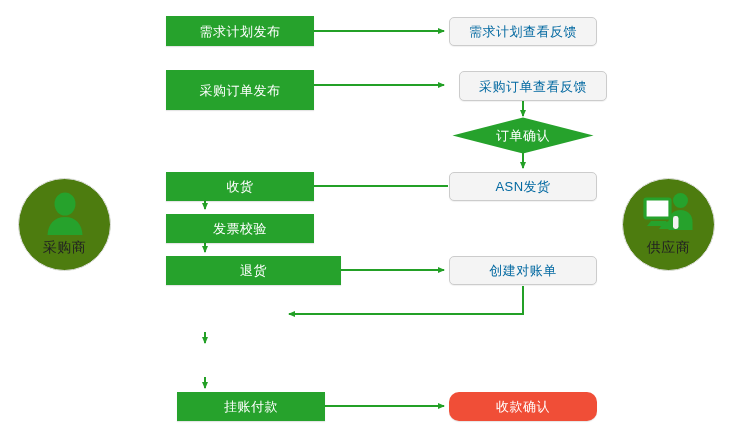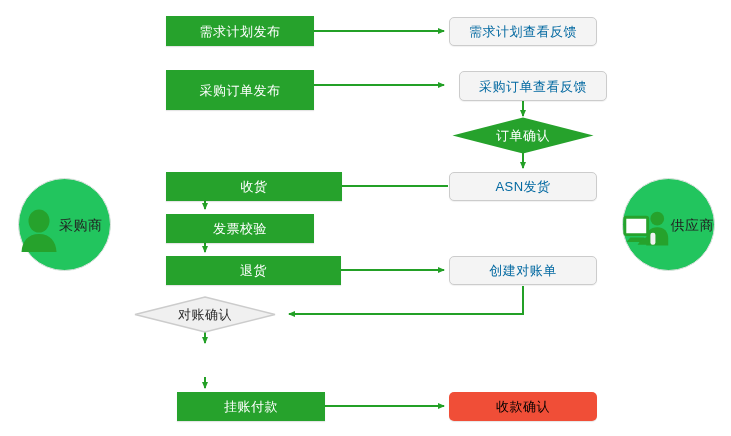"收货" div.node { width: 176px -> 148px }
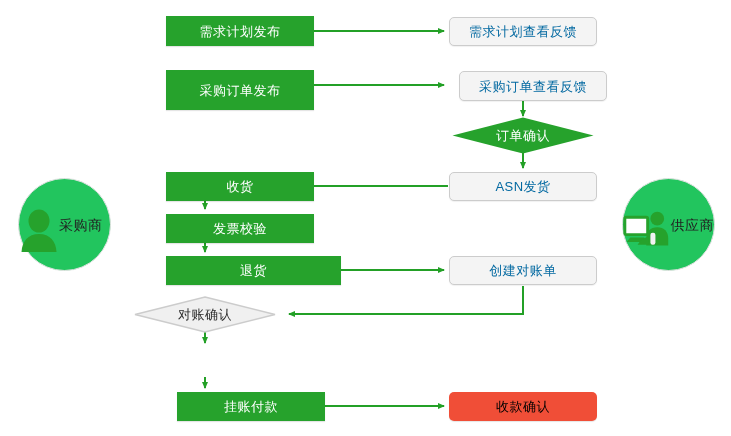"采购商" .actor { background: #22c55e -> #4d7c0f; flex-direction: row -> column }
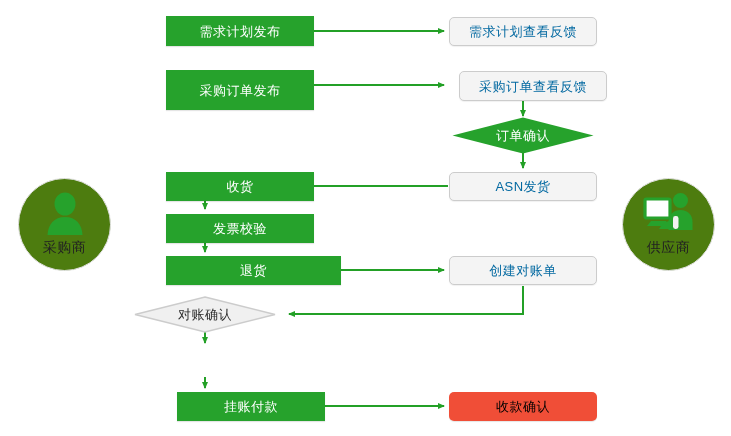"对账确认" div.diamond { html: <div> <svg> <polygon></polygon> </svg> <span>对账确认</span> </div> -> none }
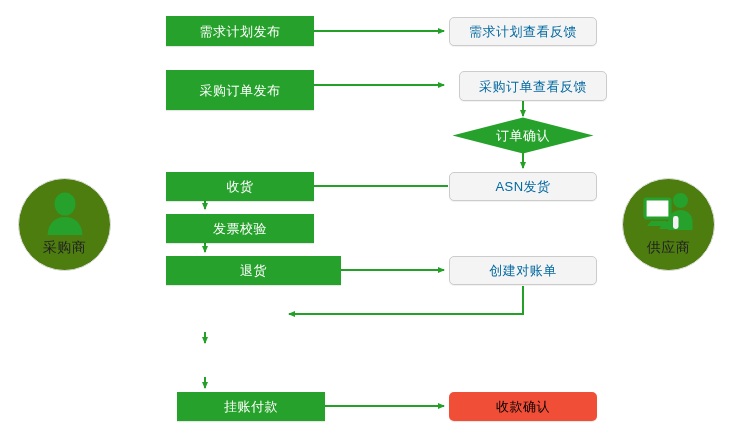"收款确认" .node-red { border-radius: 5px -> 10px; color: #000000 -> #ffffff }
